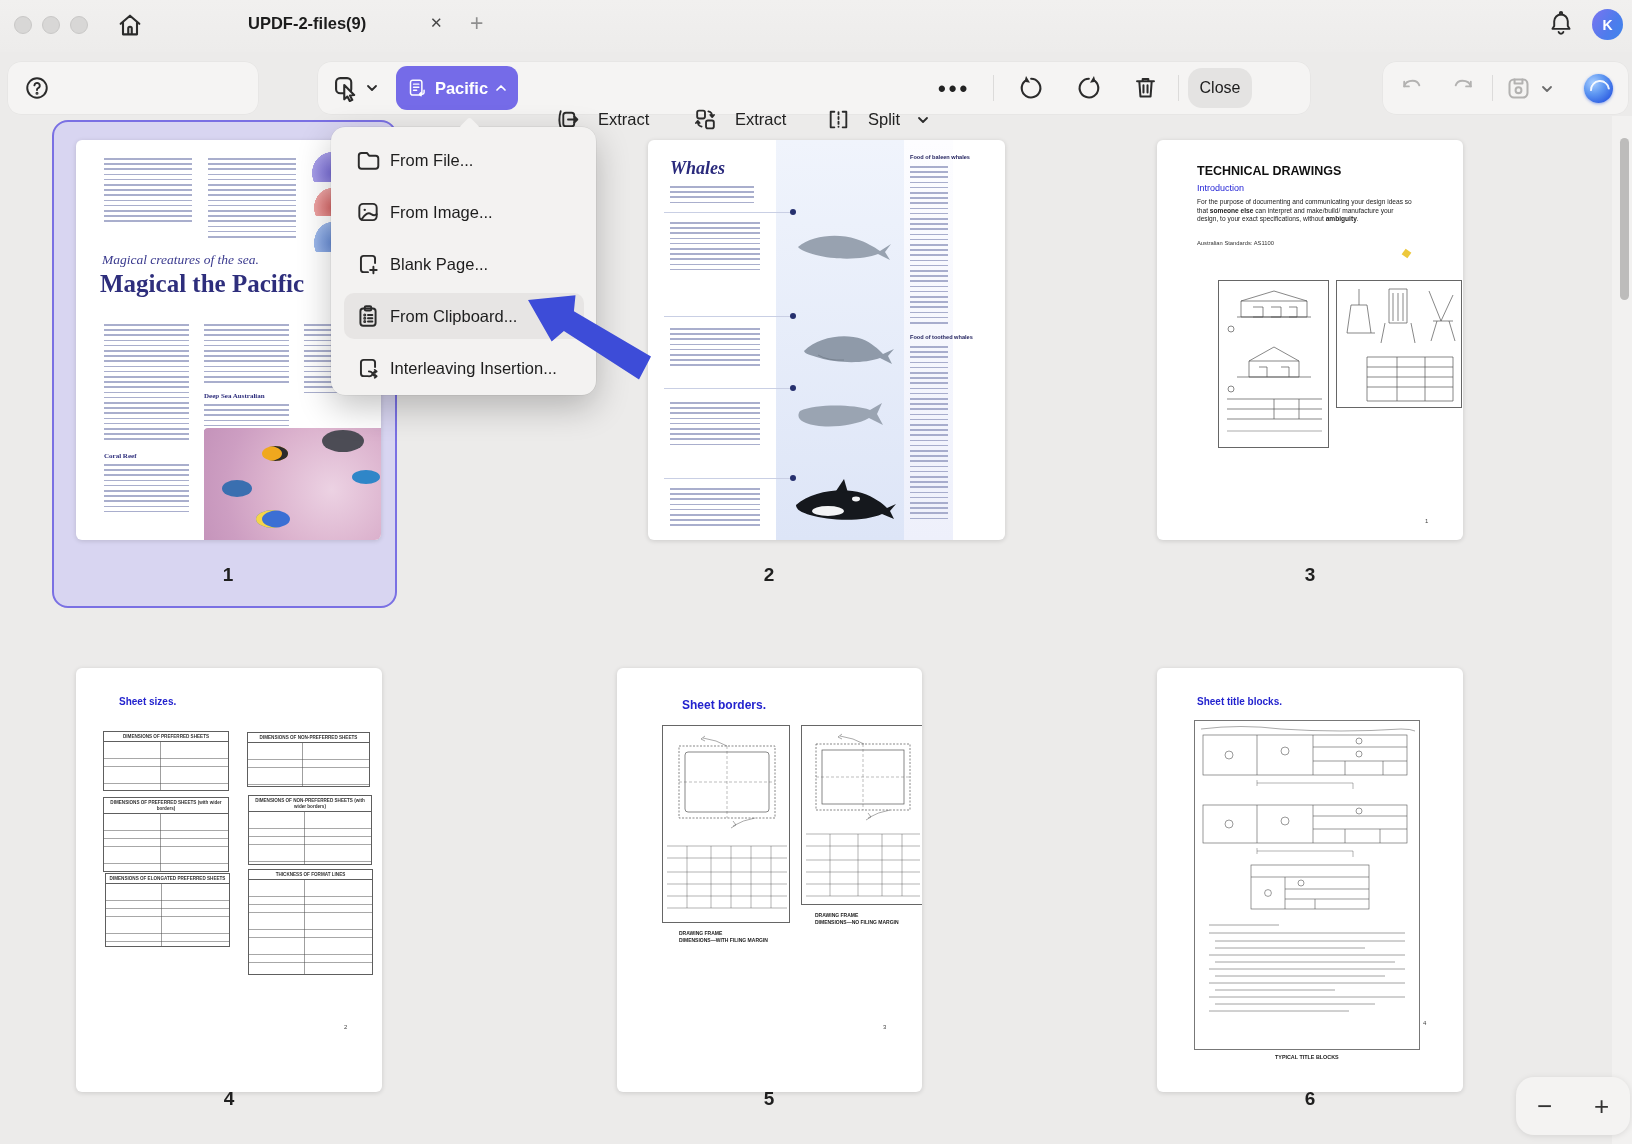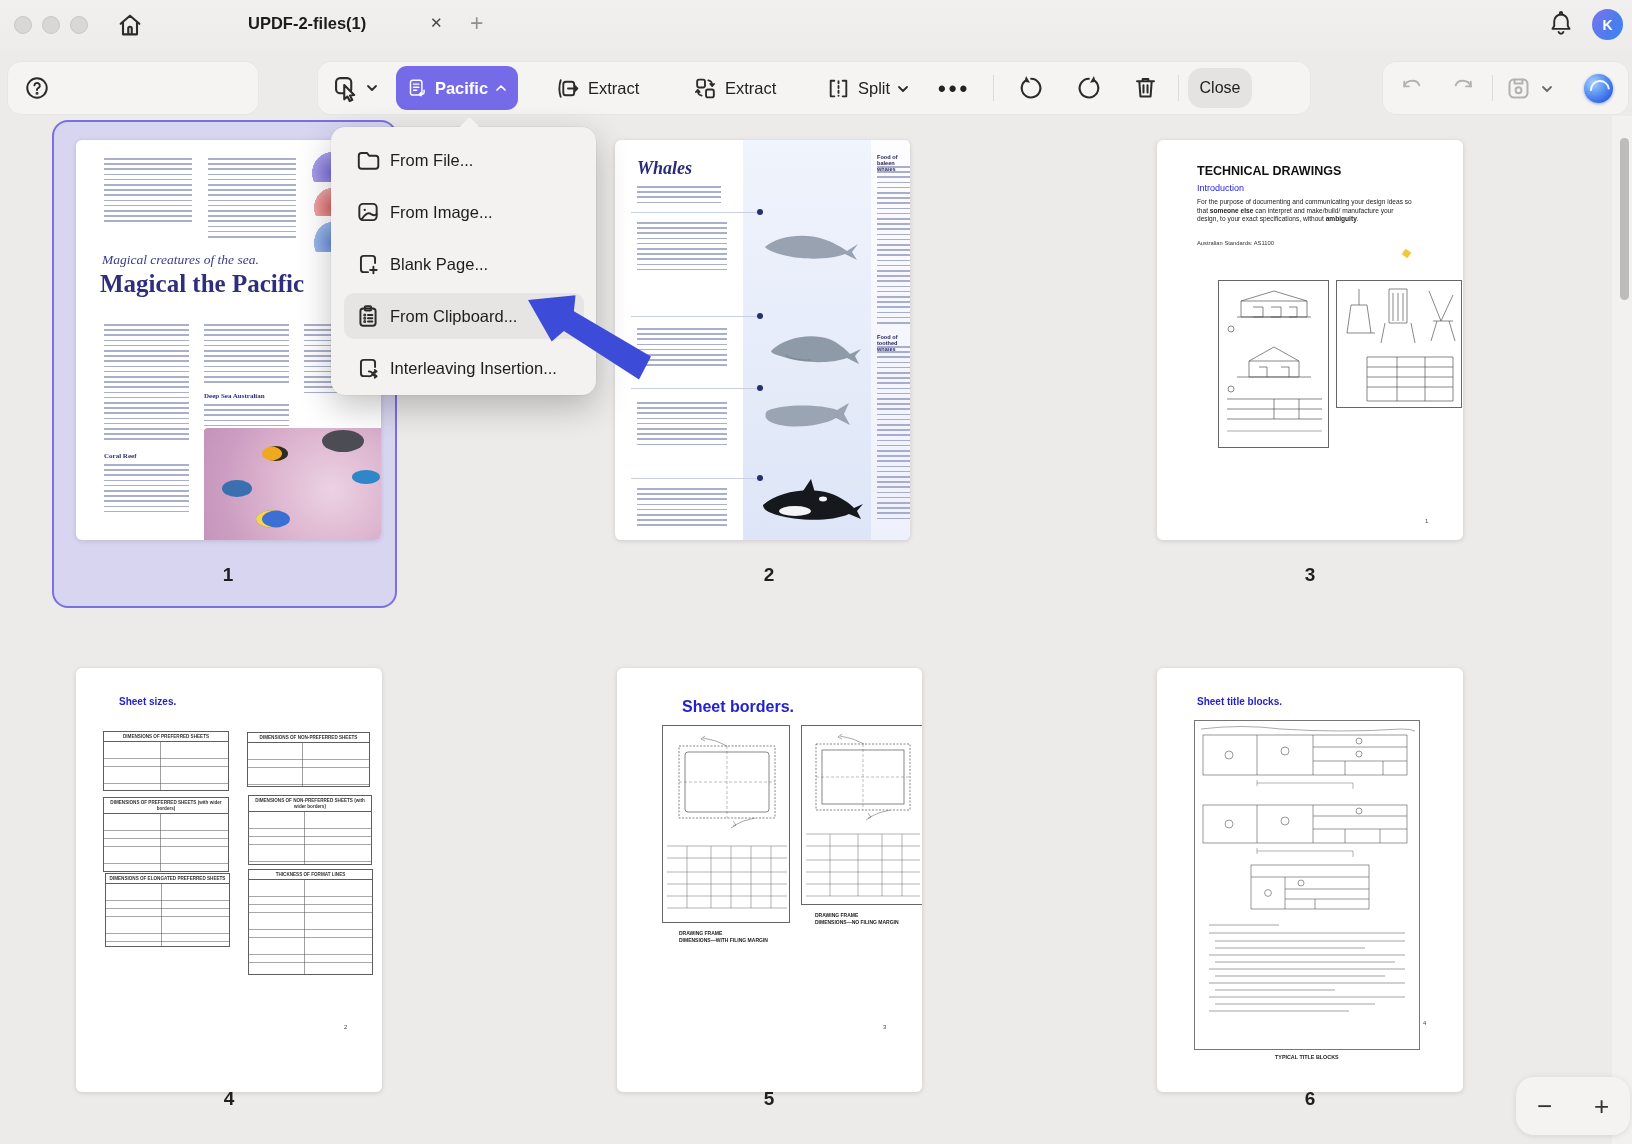"UPDF-2-files(1)" div.tabtitle { text: 1 -> 9 }
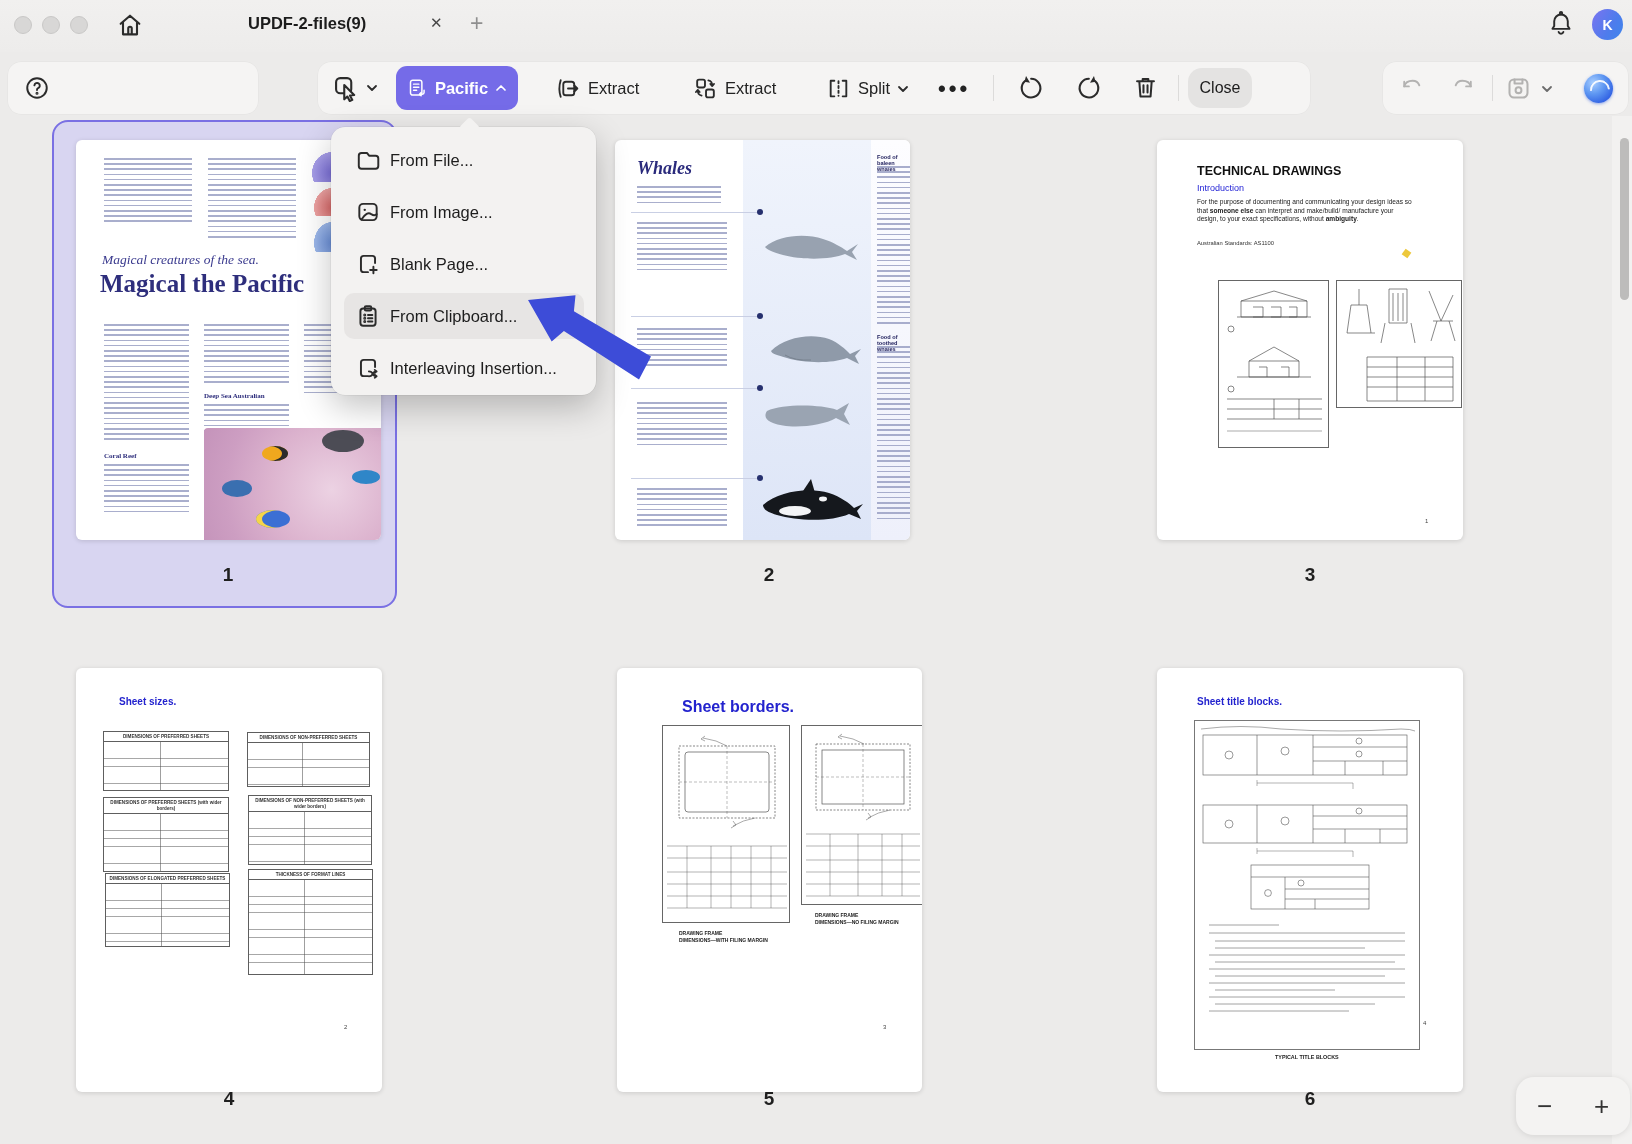"Extract" .tbtn { gap: 7px -> 17px; margin-top: none -> 31px }
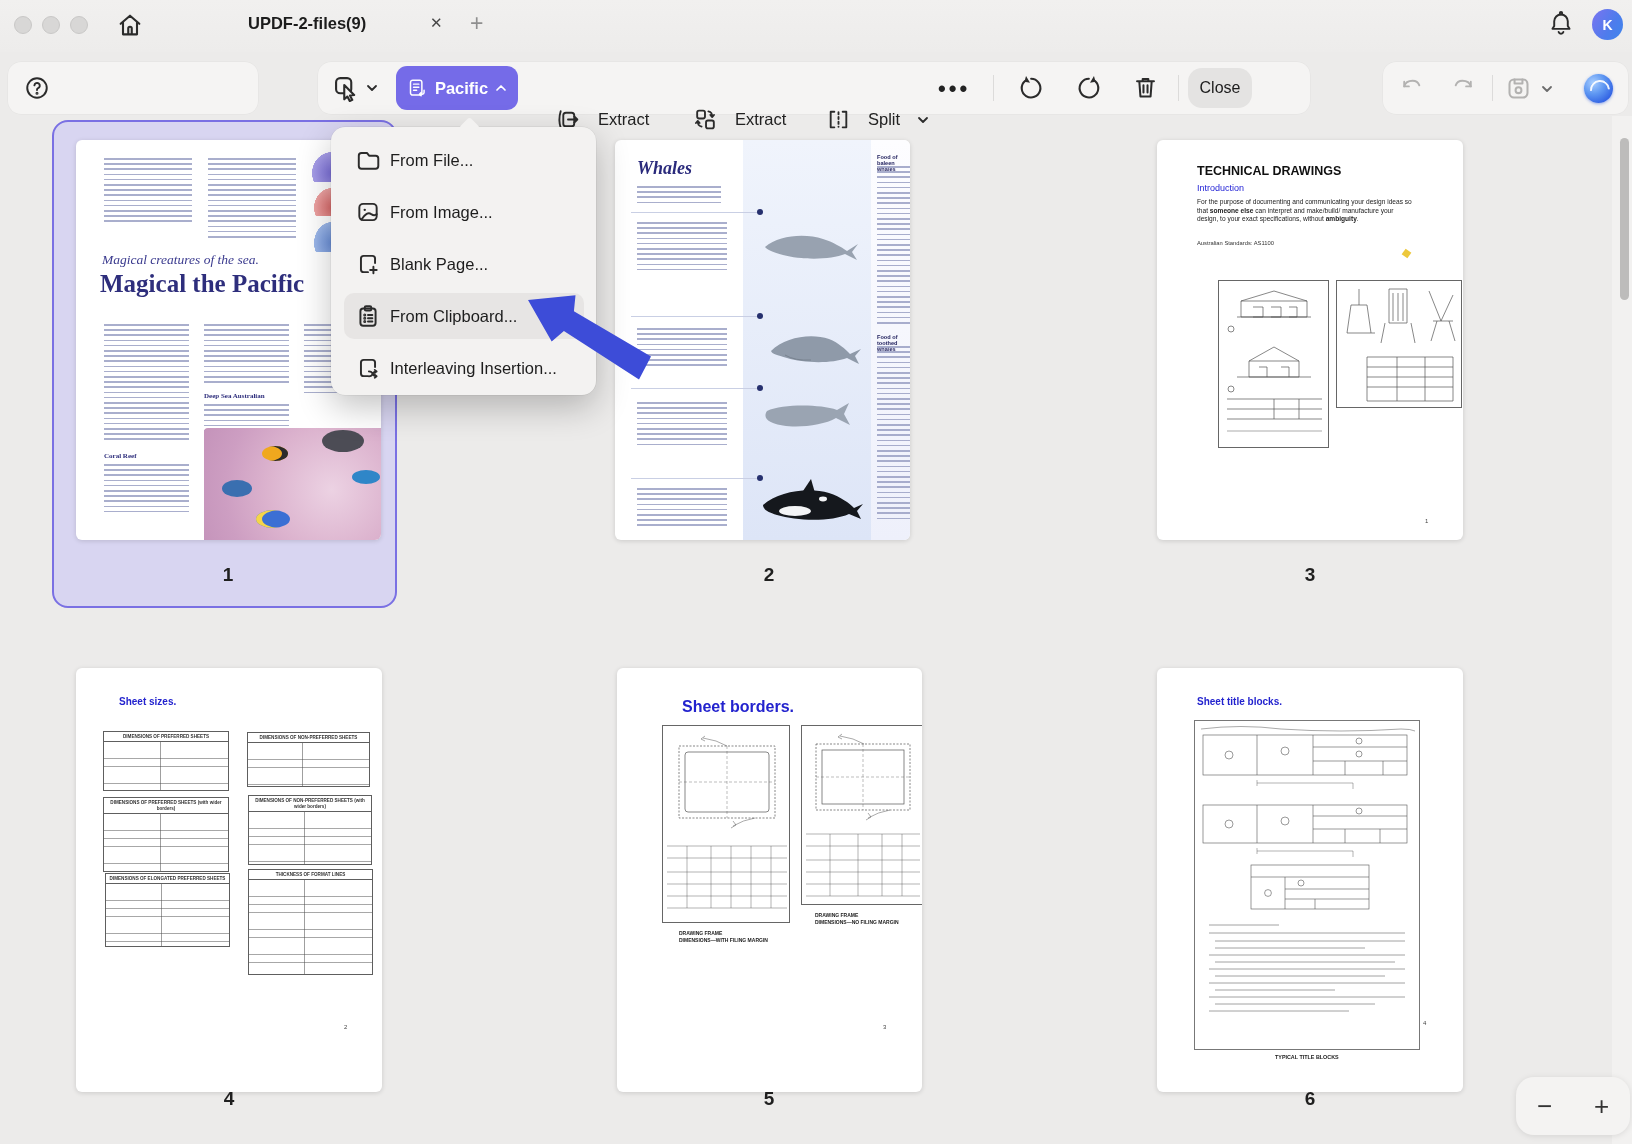"Whales" div.thumb { left: 615px -> 648px; width: 295px -> 357px }
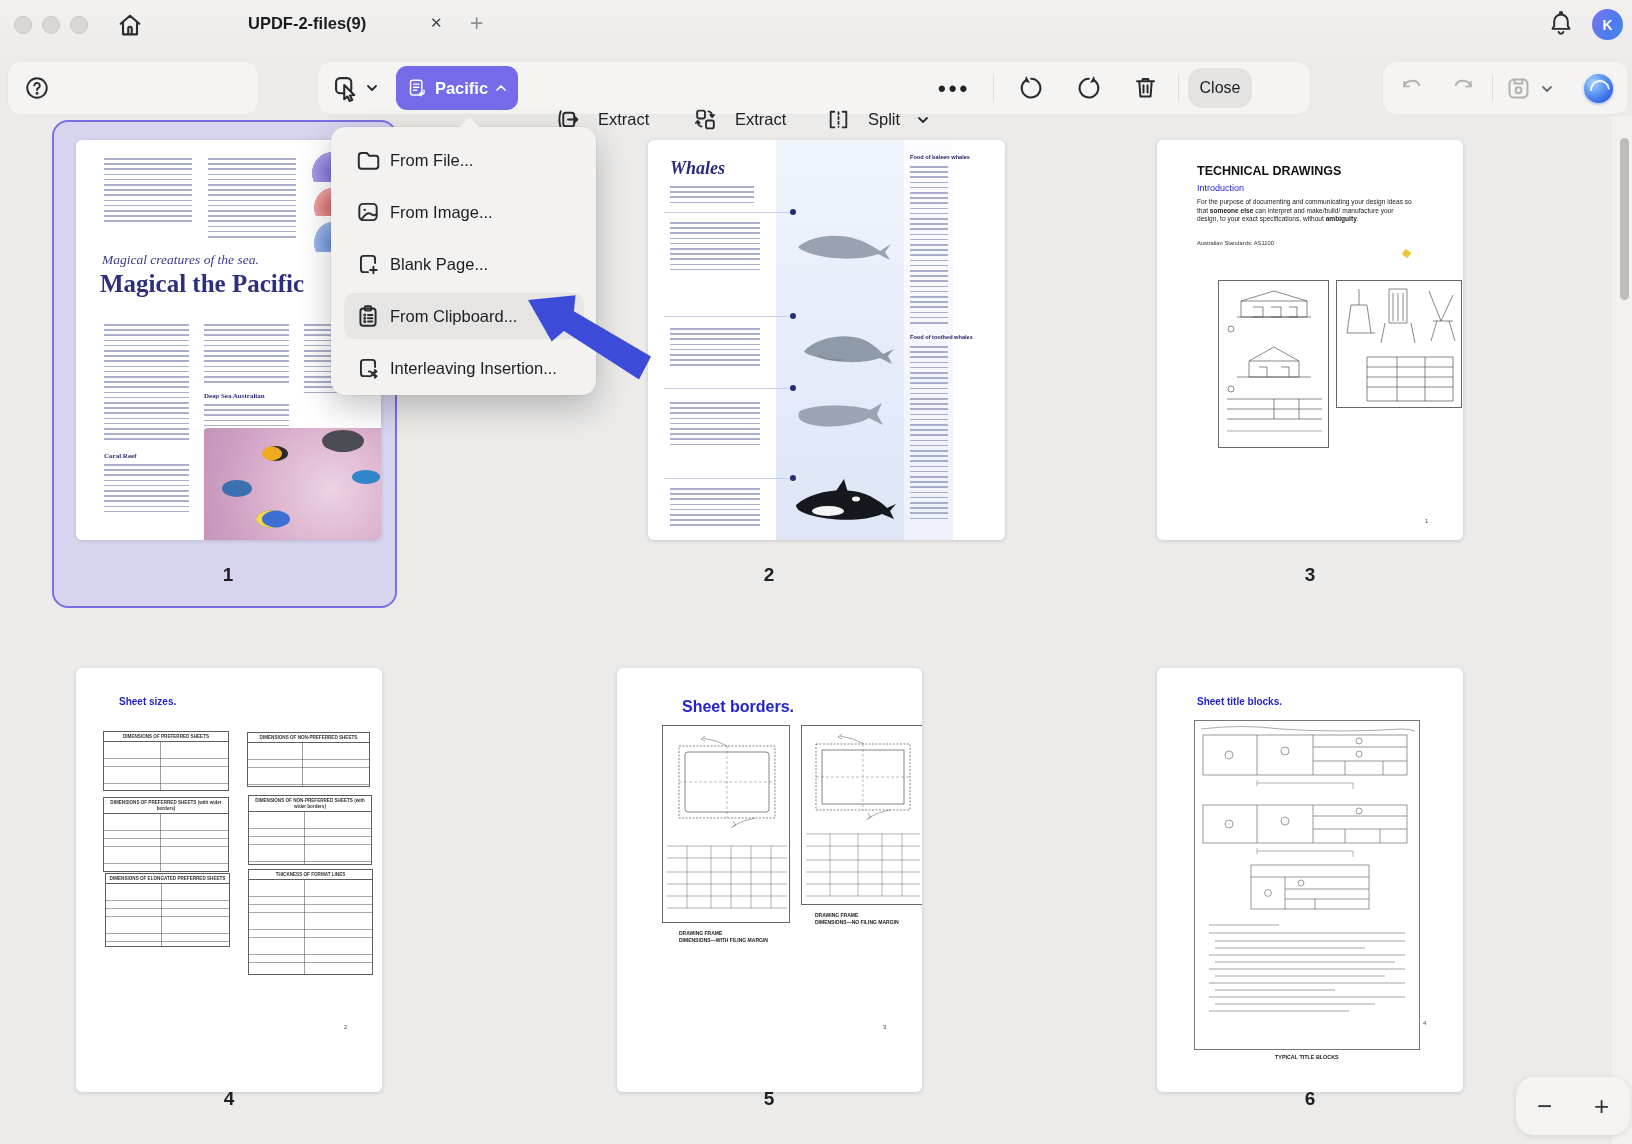"Sheet borders." div.bluehead { font-size: 16px -> 12px }
